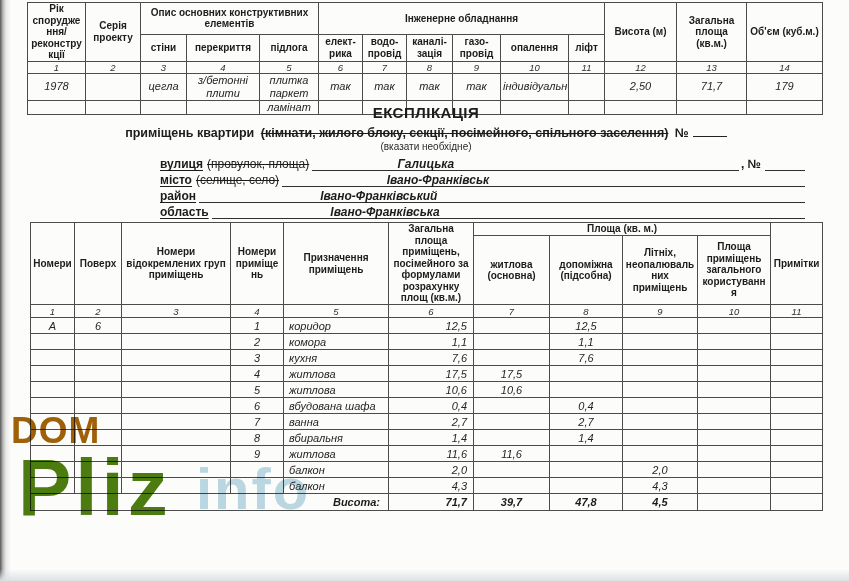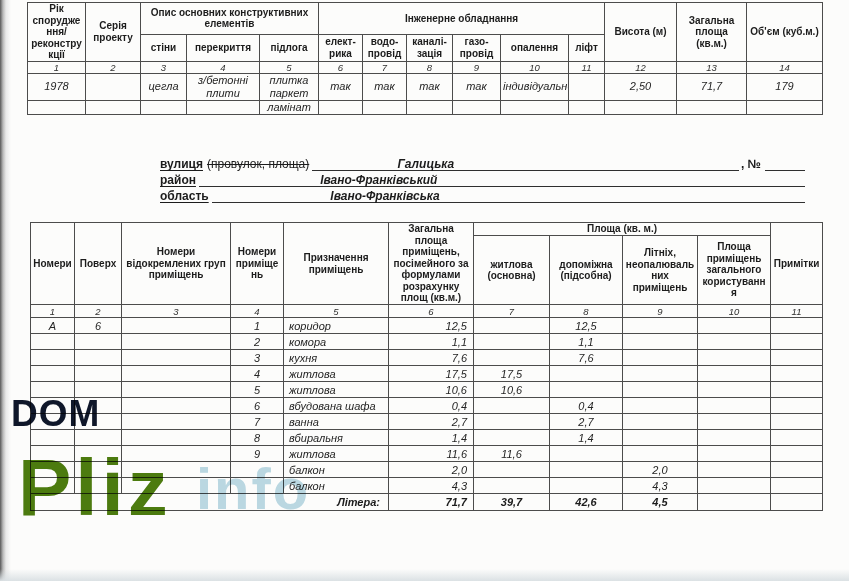"ЕКСПЛІКАЦІЯ" div.title-block { html: none -> <div> <div>ЕКСПЛІКАЦІЯ</div> <div> <span>приміщень квартири</span> <span>(кімнати, жилого блоку, секції, посімейного, спільного заселення)</span> <span>№</span><span></span> </div> <div>(вказати необхідне)</div> </div> }
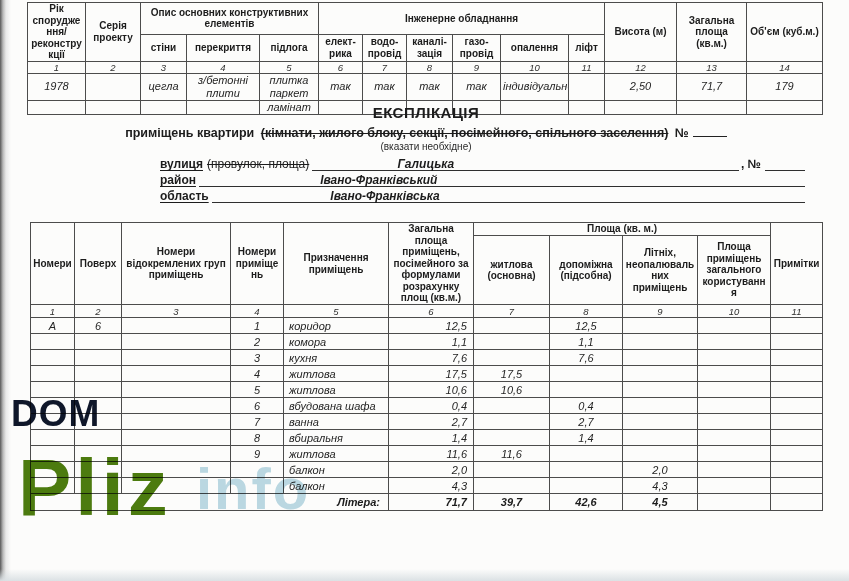"місто" div.addr-row { html: none -> <div> <span>місто</span> <span>(селище, село)</span> <span><span>Івано-Франківськ</span></span> </div> }
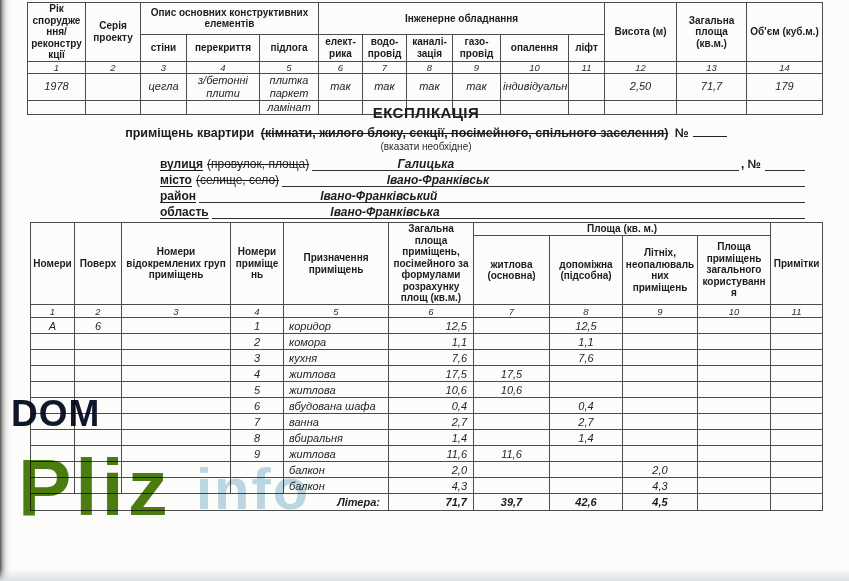"DOM" .wm-dom { color: #0f172a -> #a16207; top: 395px -> 412px }
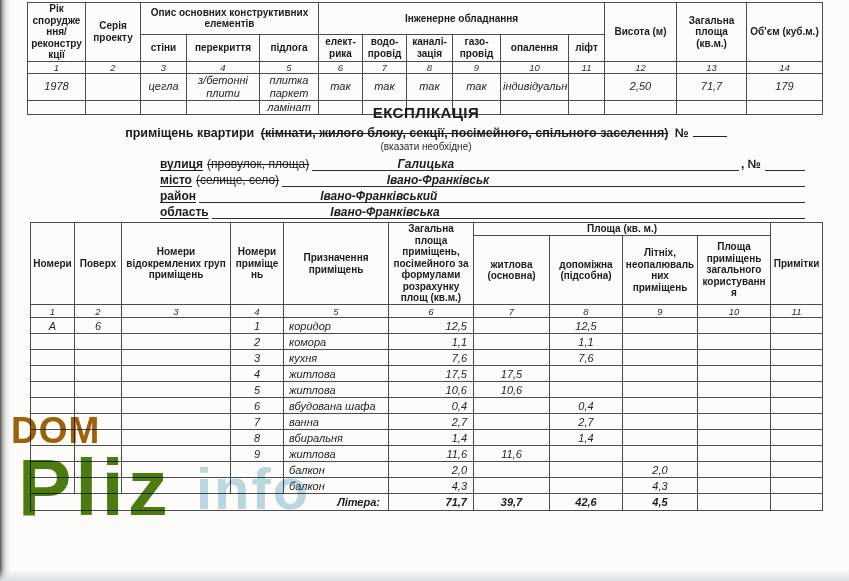"Літера:" td.total-label { text: Літера -> Висота }
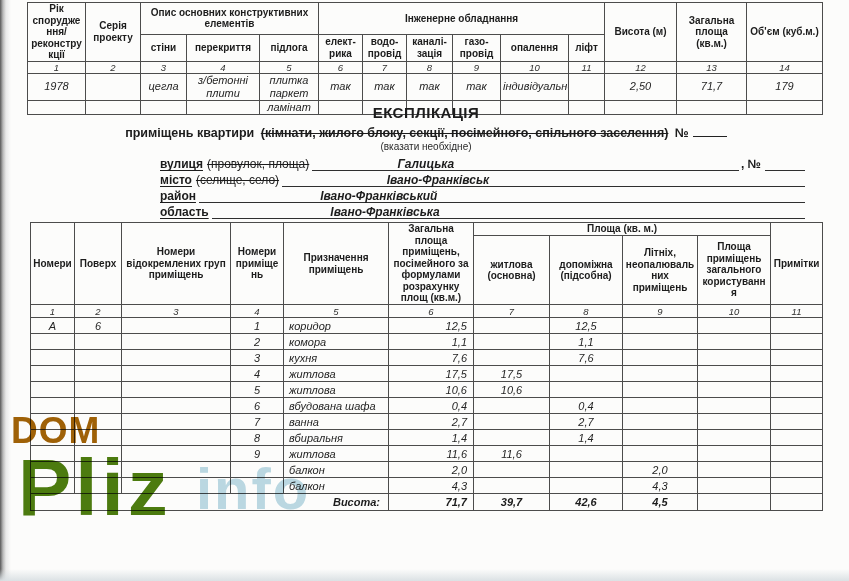"42,6" td { text: 42,6 -> 47,8 }
